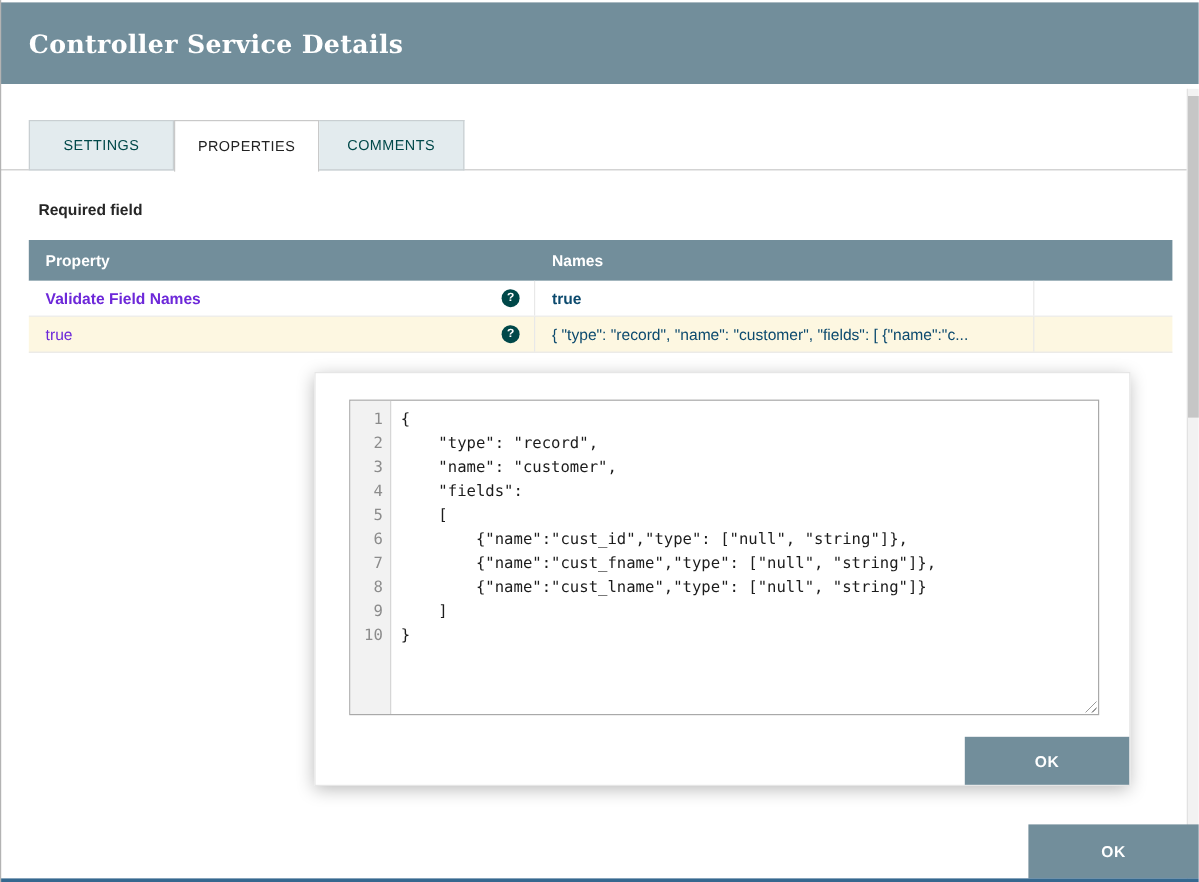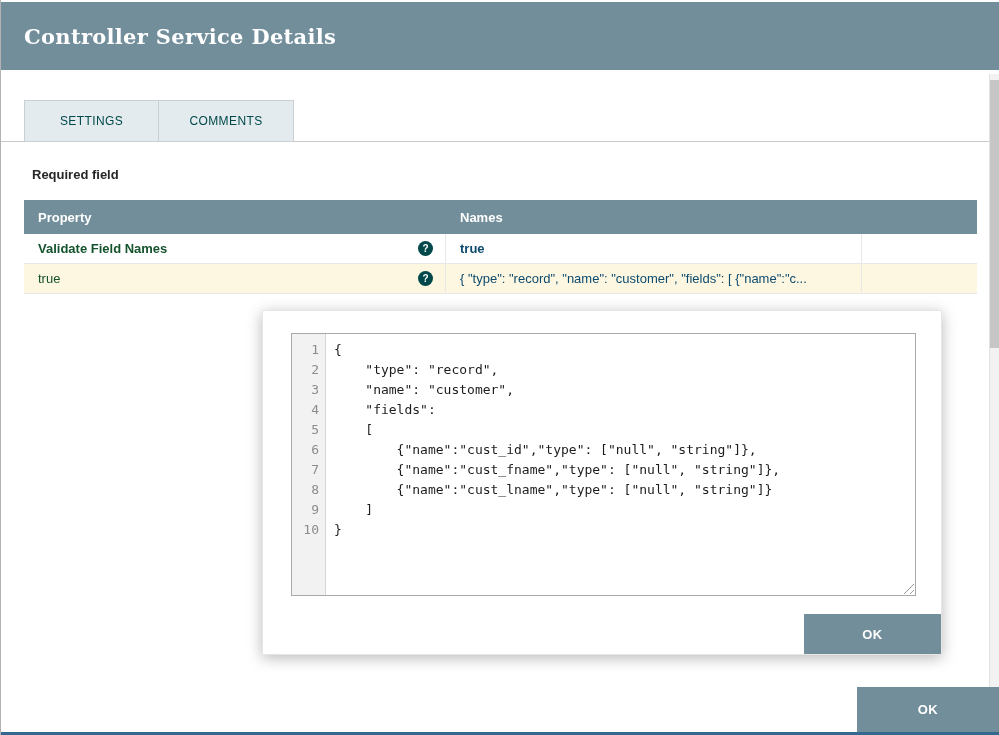"SETTINGS" .tab { width: 135px -> 121px }
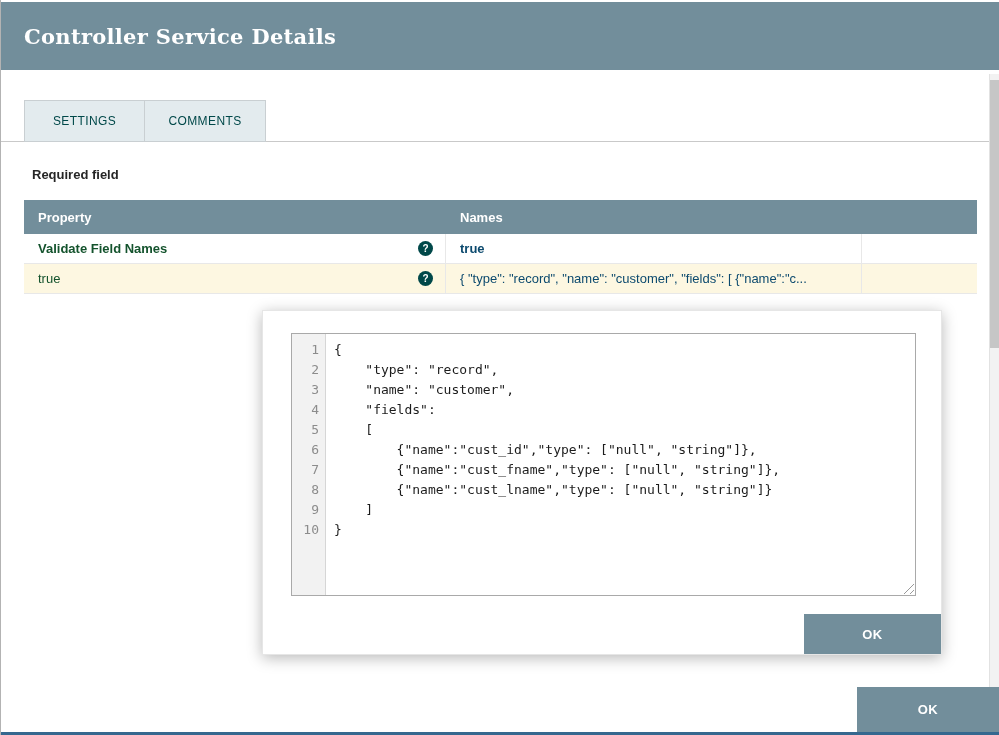"PROPERTIES" div.tab { html: none -> <div>PROPERTIES</div> }
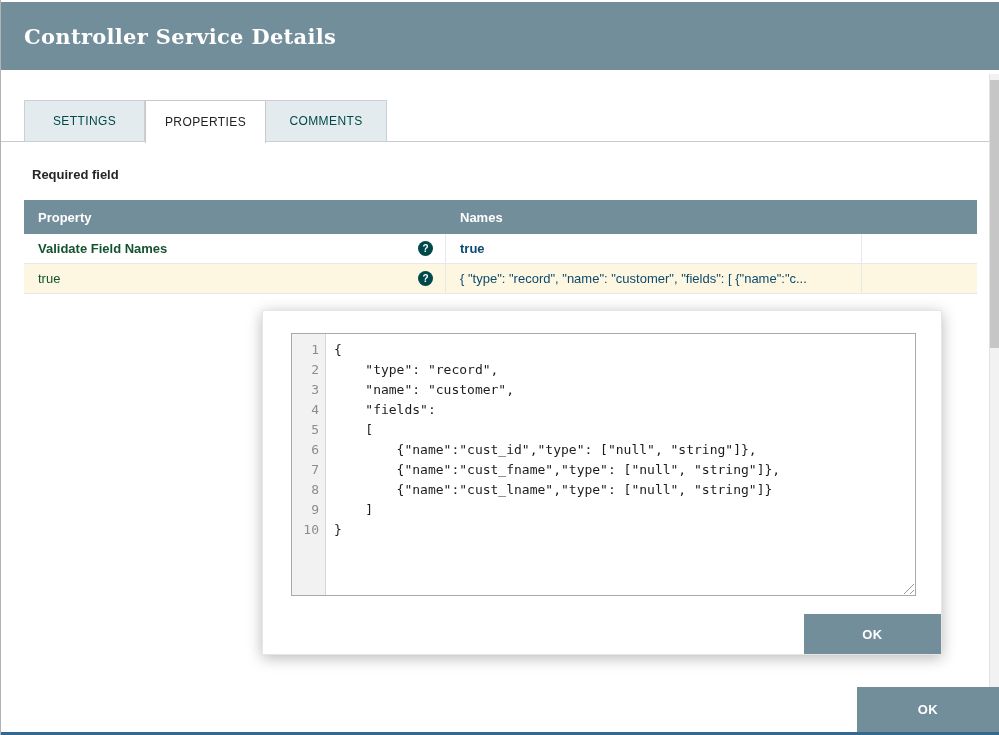"Validate Field Names" .pname { color: #14532d -> #6d28d9 }
